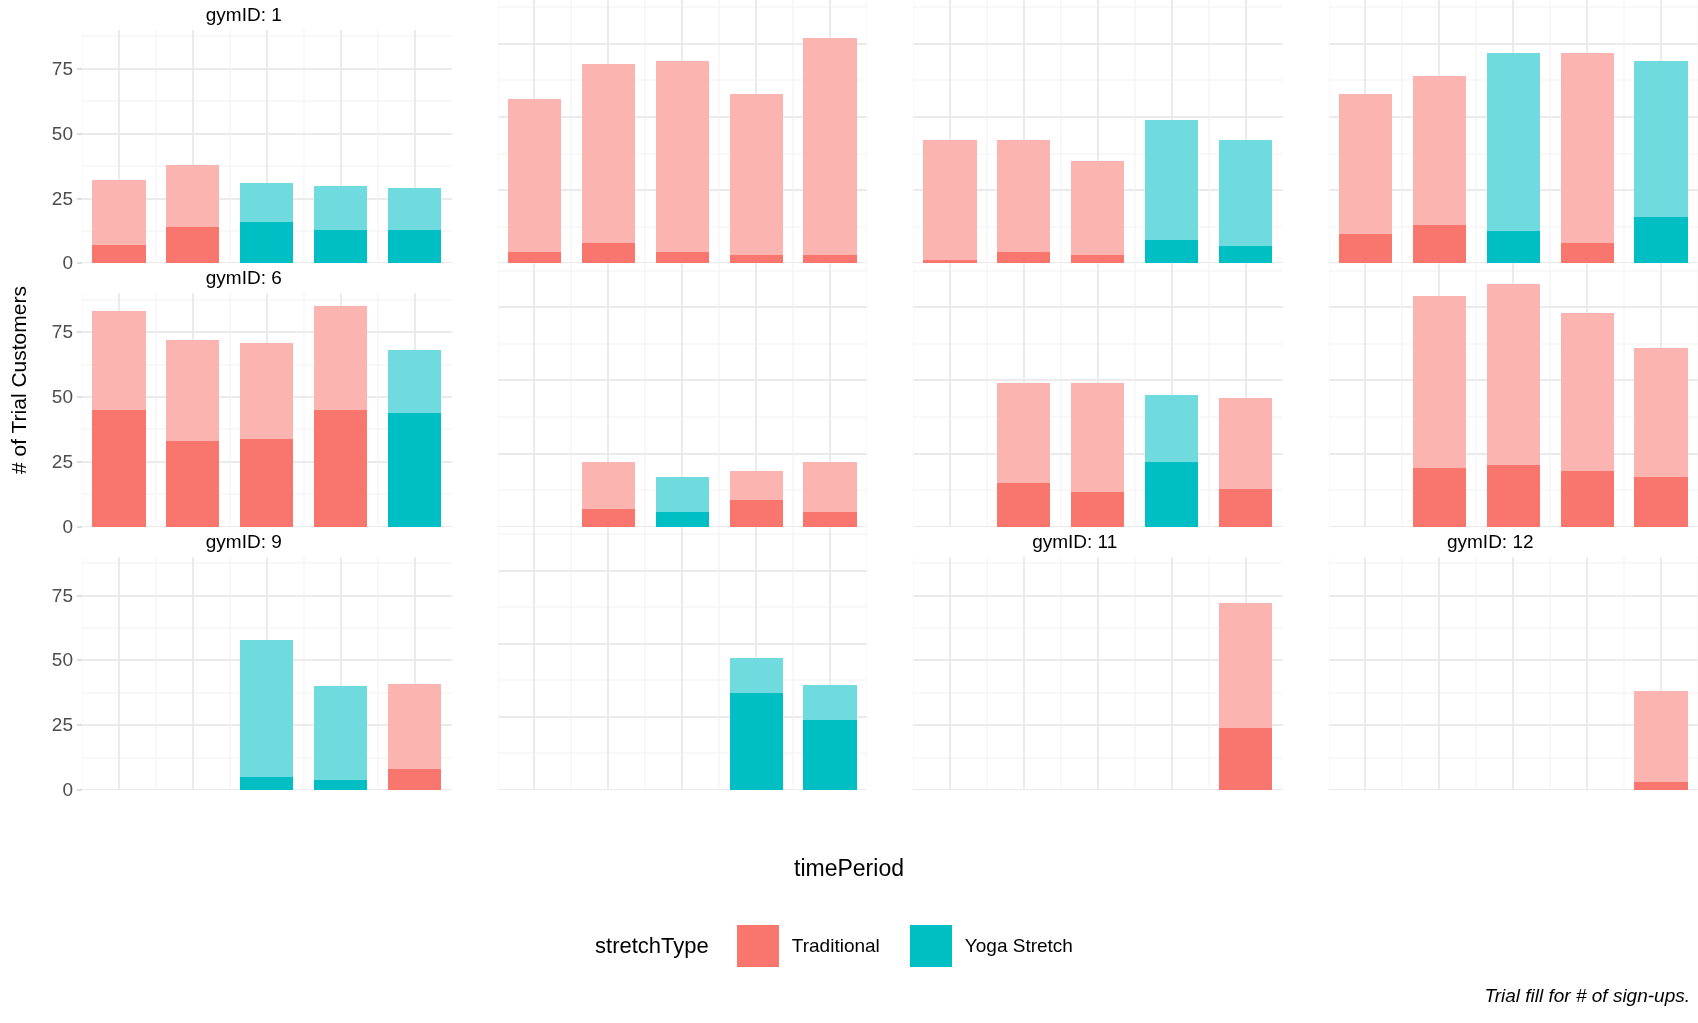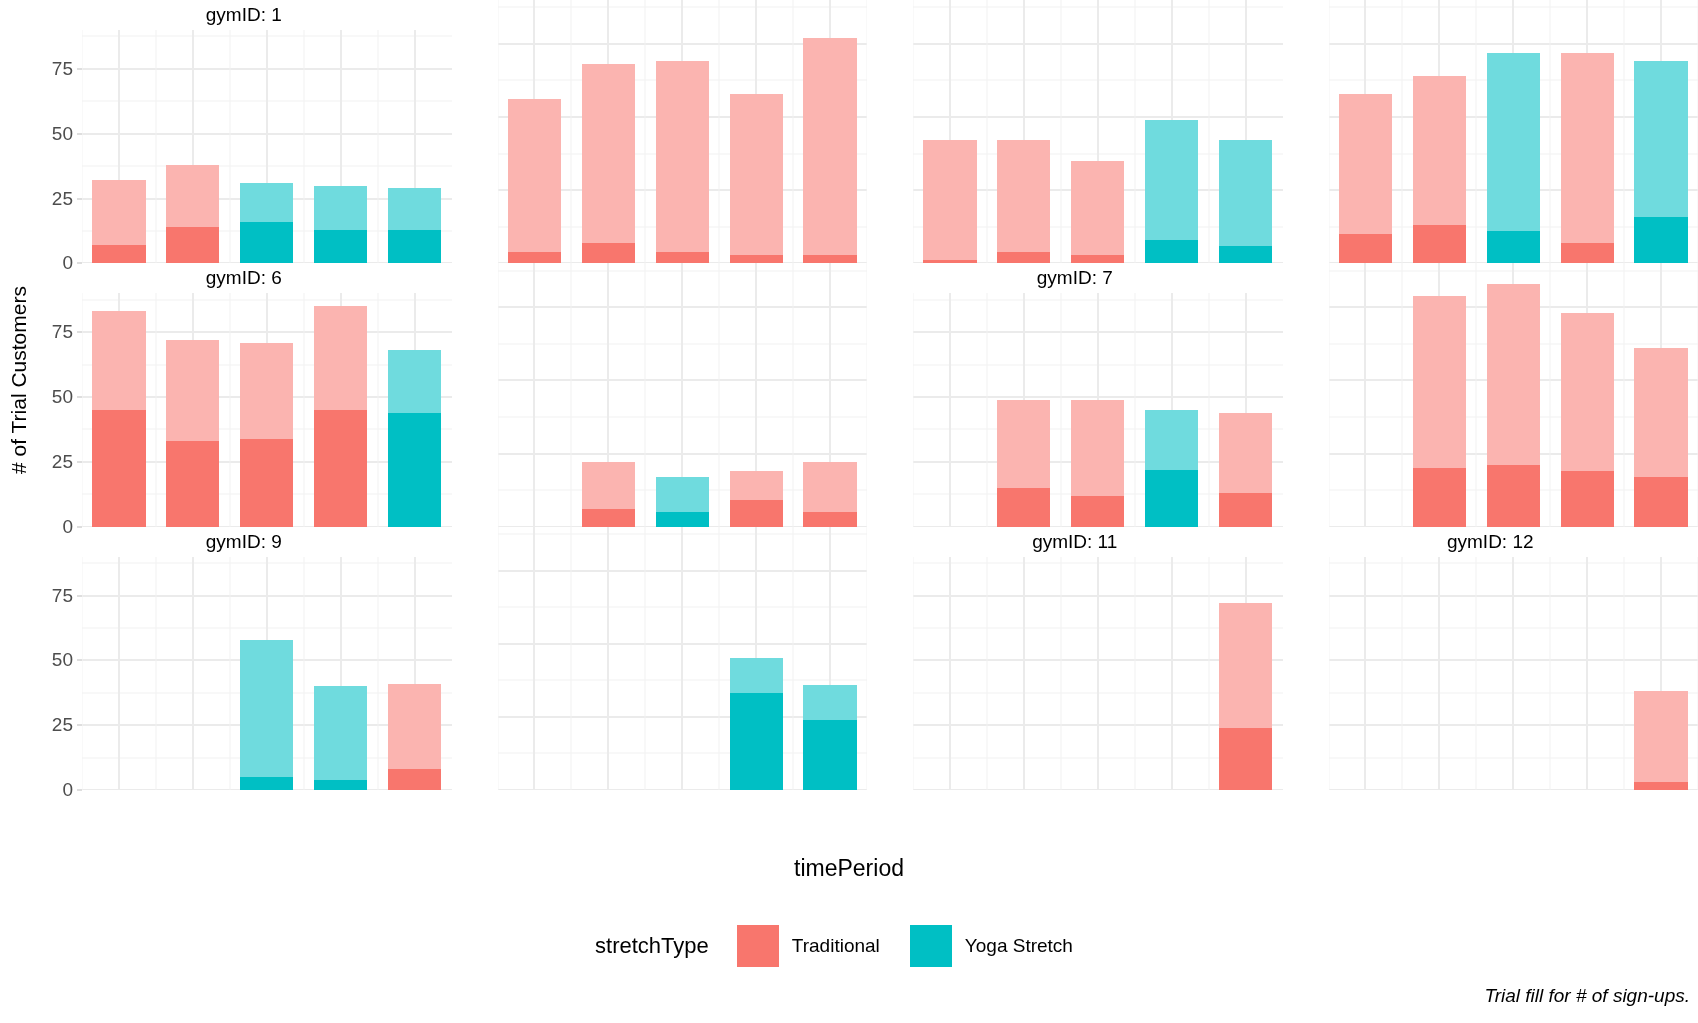"gymID: 7" div.facet-strip { html: <div>gymID: 7</div> -> none }
